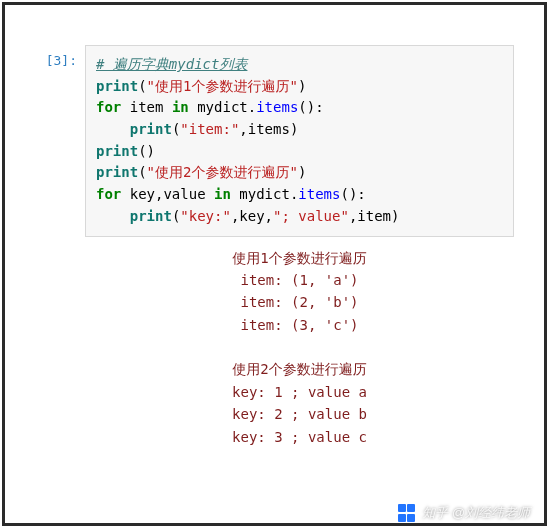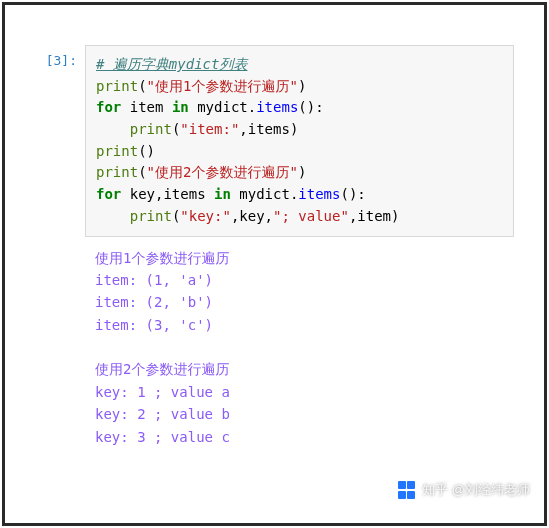"print" .c-builtin { color: #4d7c0f -> #0f766e; font-weight: none -> bold }
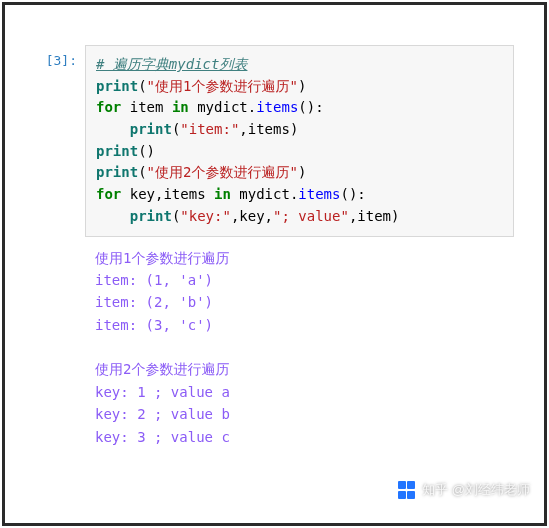"key,items" span { text: key,items -> key,value }
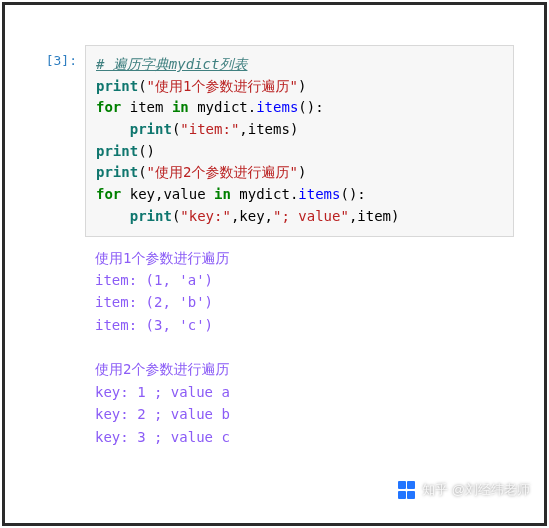"使用1个参数进行遍历" .output-area { color: #8b5cf6 -> #7f1d1d; text-align: none -> center }
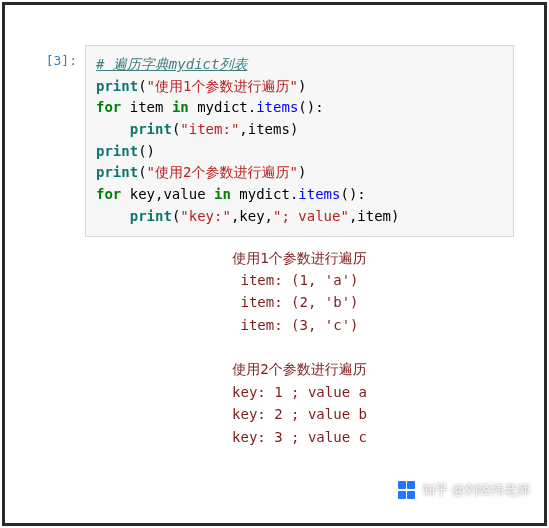"知乎 @刘经纬老师" .watermark { bottom: 24px -> 1px; font-style: none -> italic }
